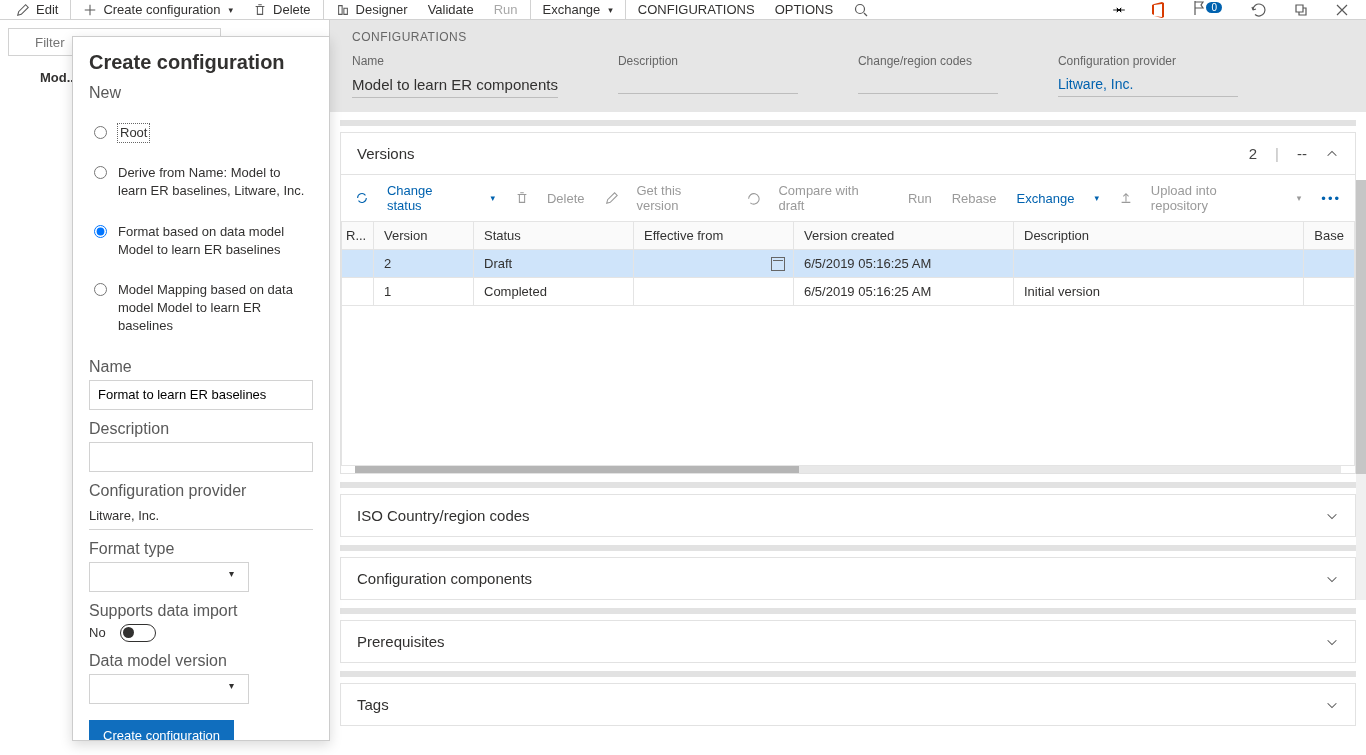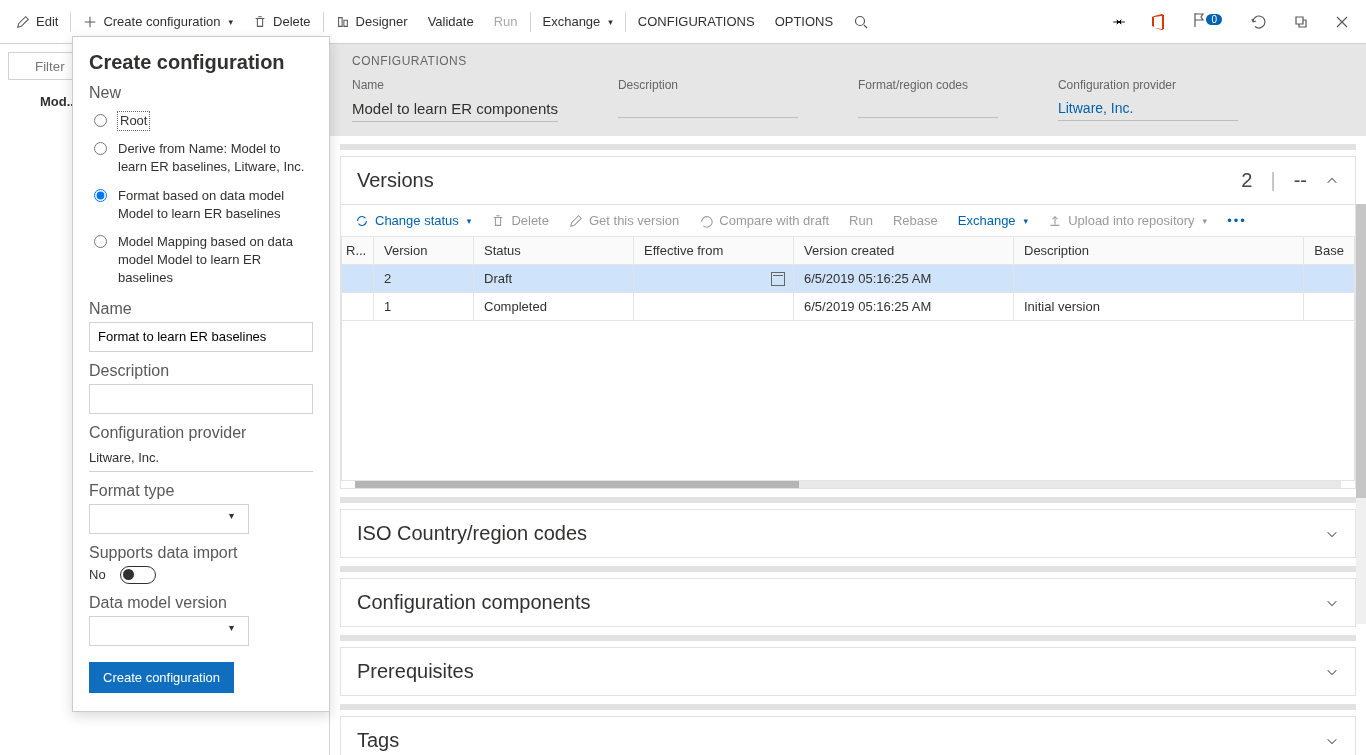"Edit" .top-toolbar { height: 44px -> 20px }
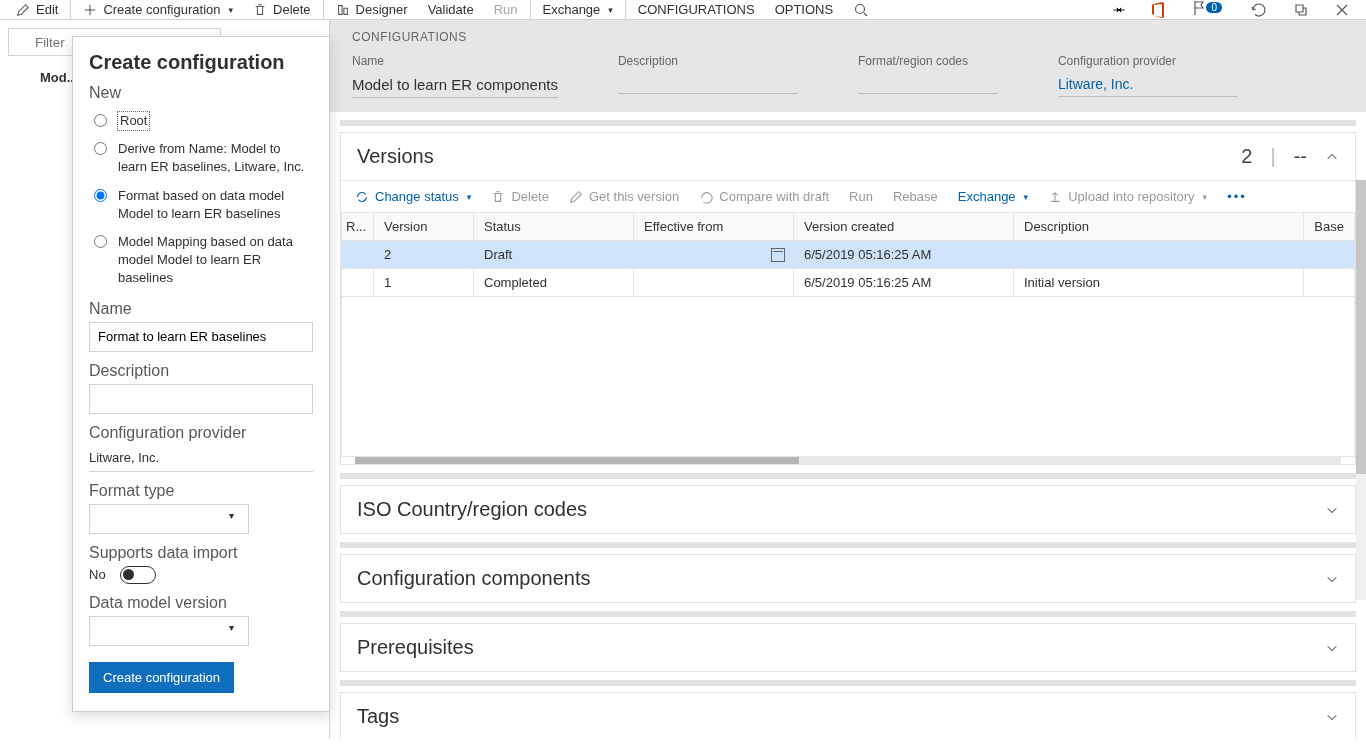"Format/region codes" label { text: Format/region -> Change/region }
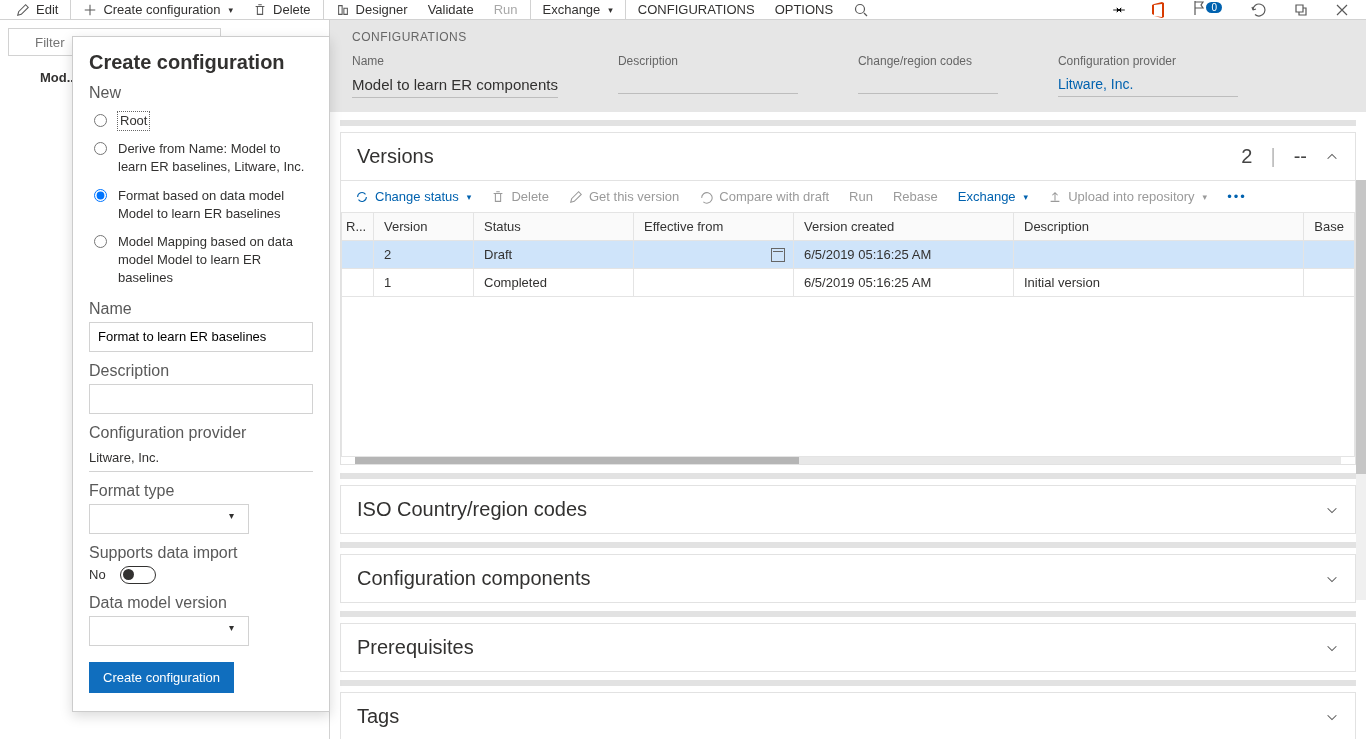"Root" .radio-opt { margin: 10px 0 -> 22px 0 }
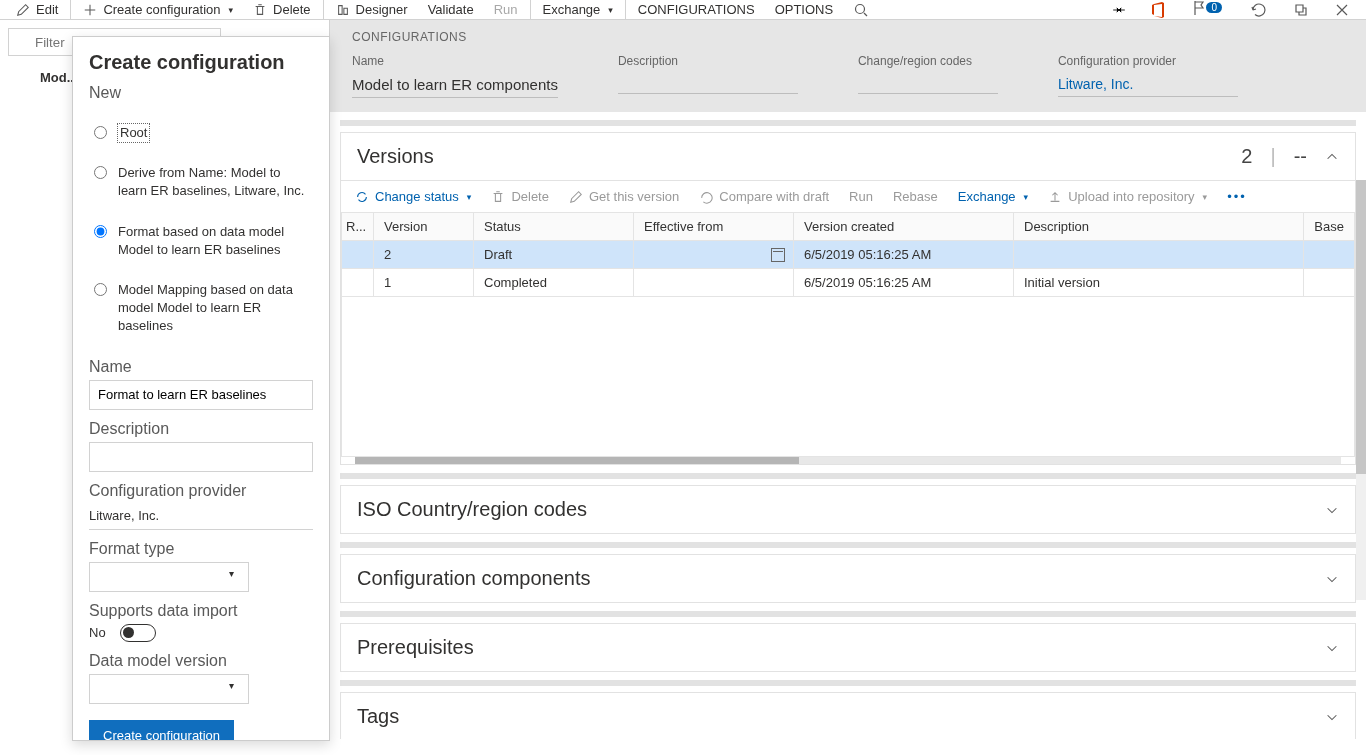"Versions" .panel-header { font-size: 20px -> 15px }
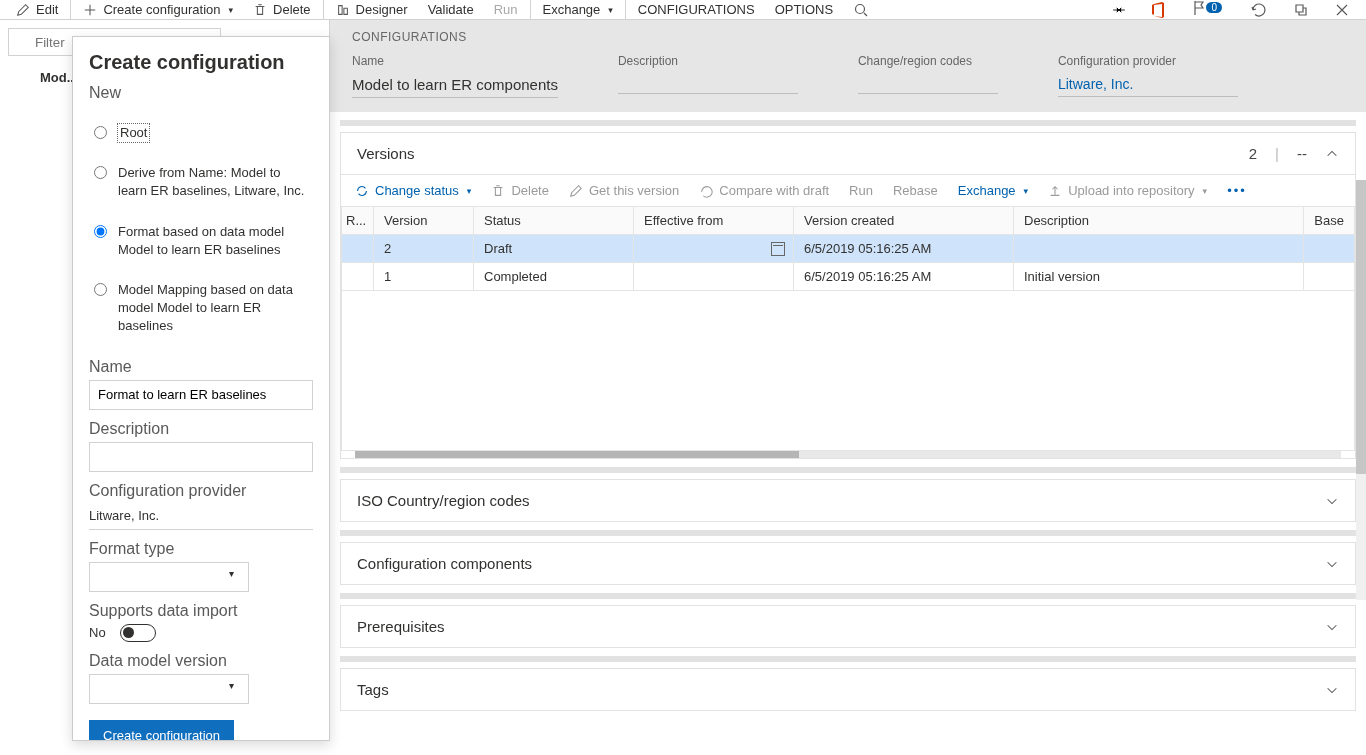"Change status" .versions-tools .tool { gap: 6px -> 18px }
